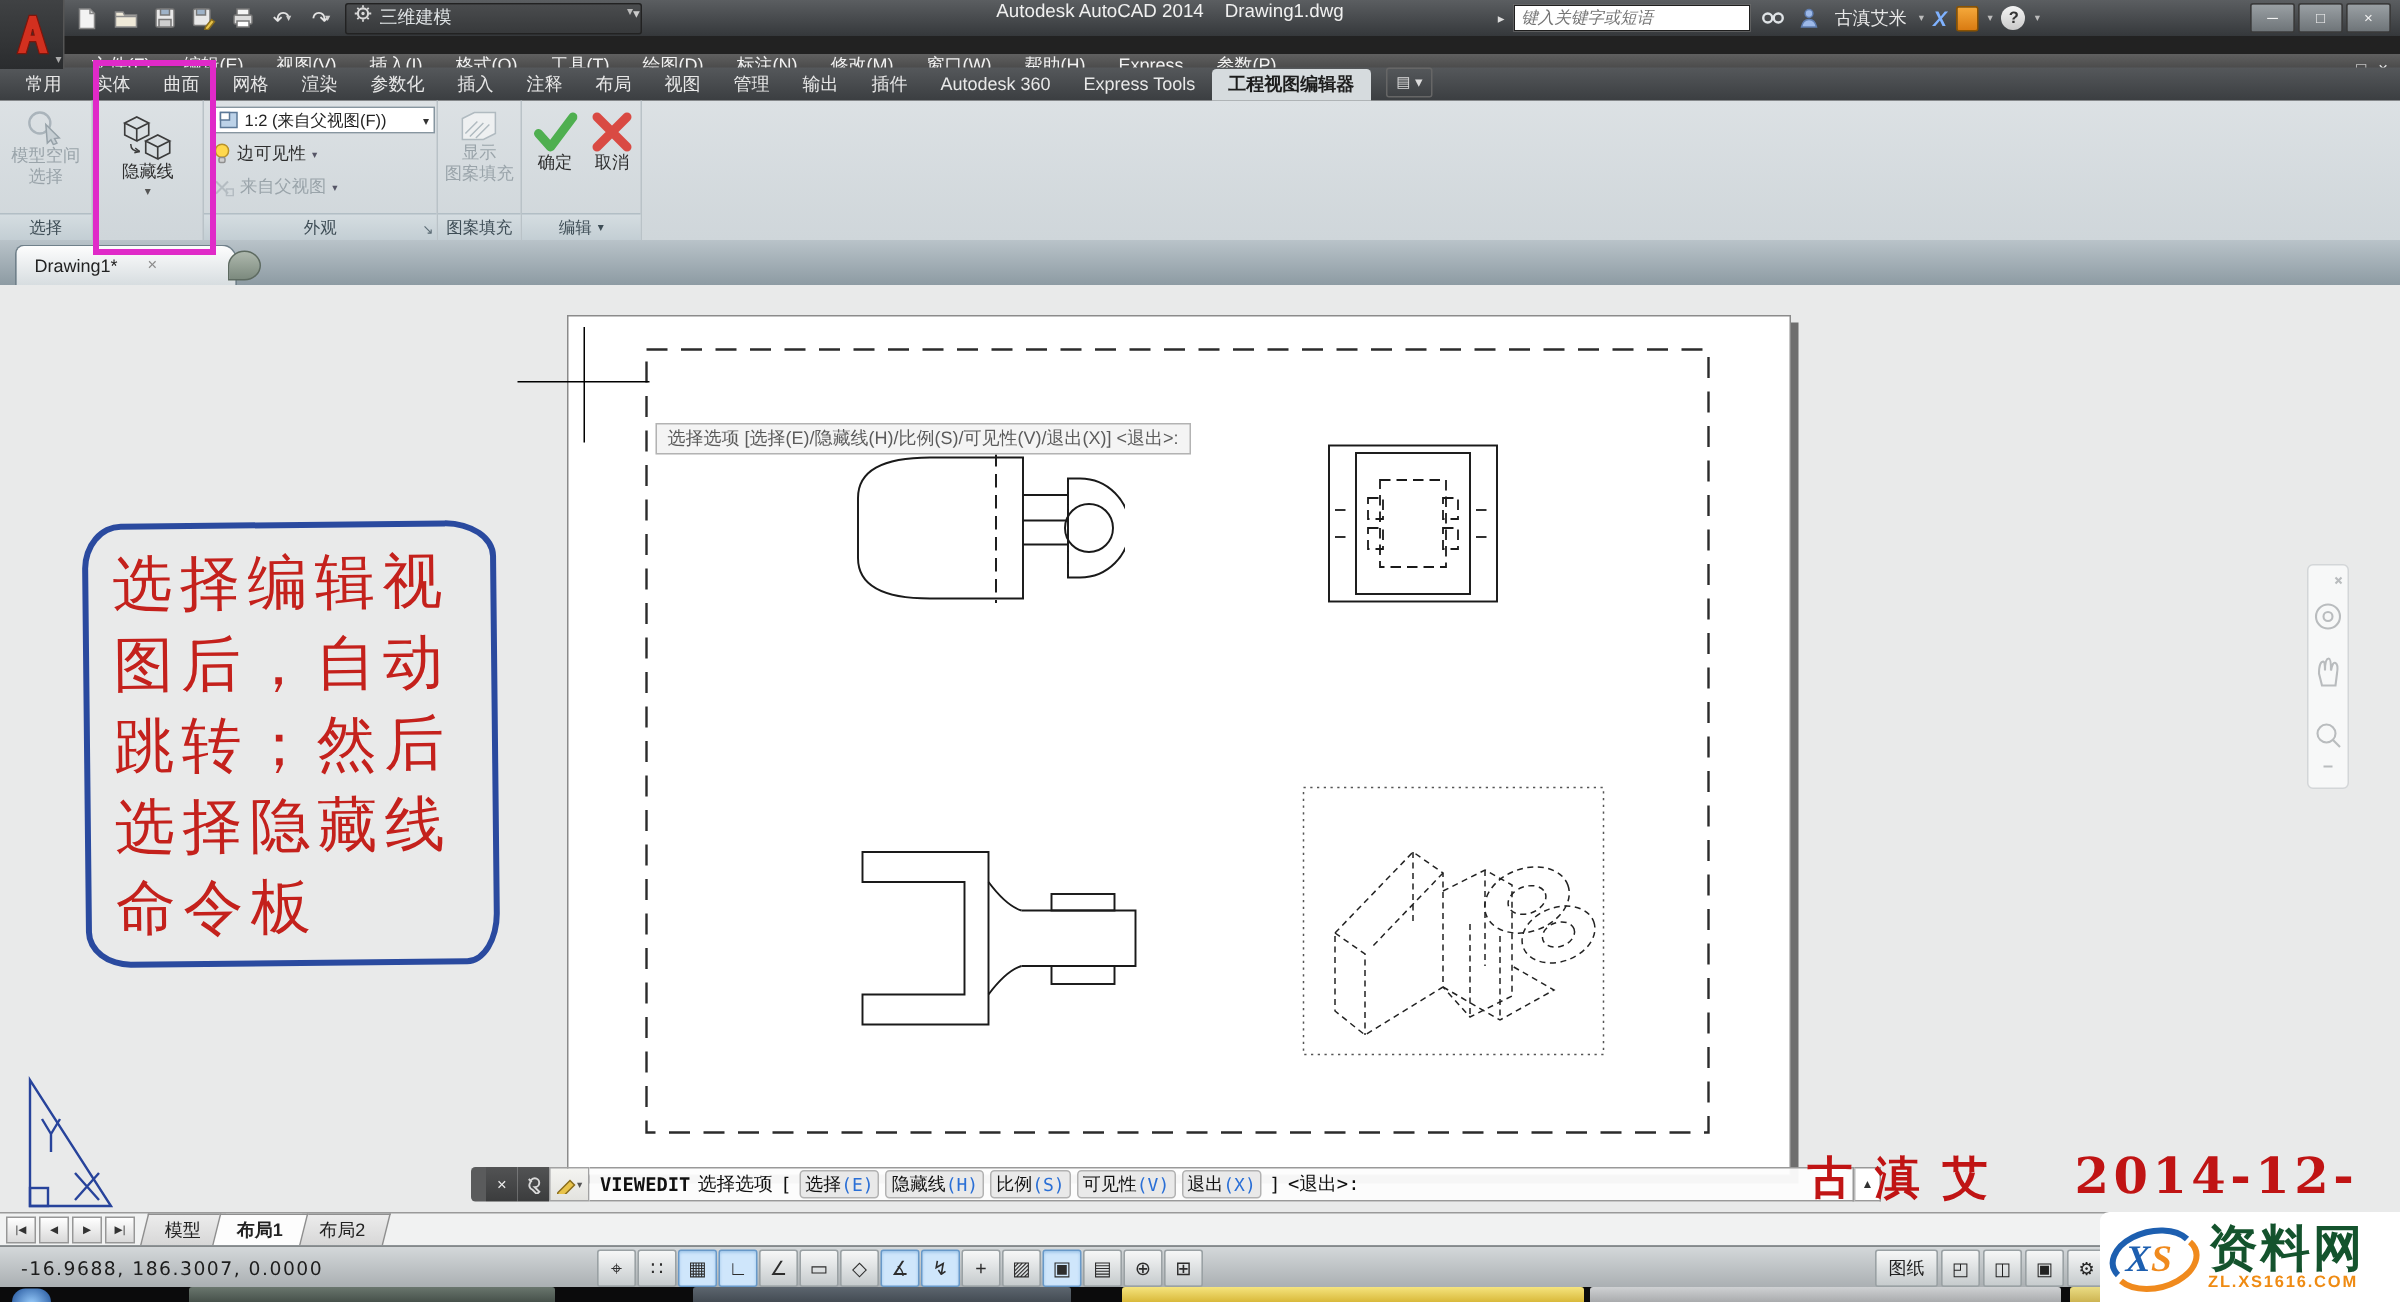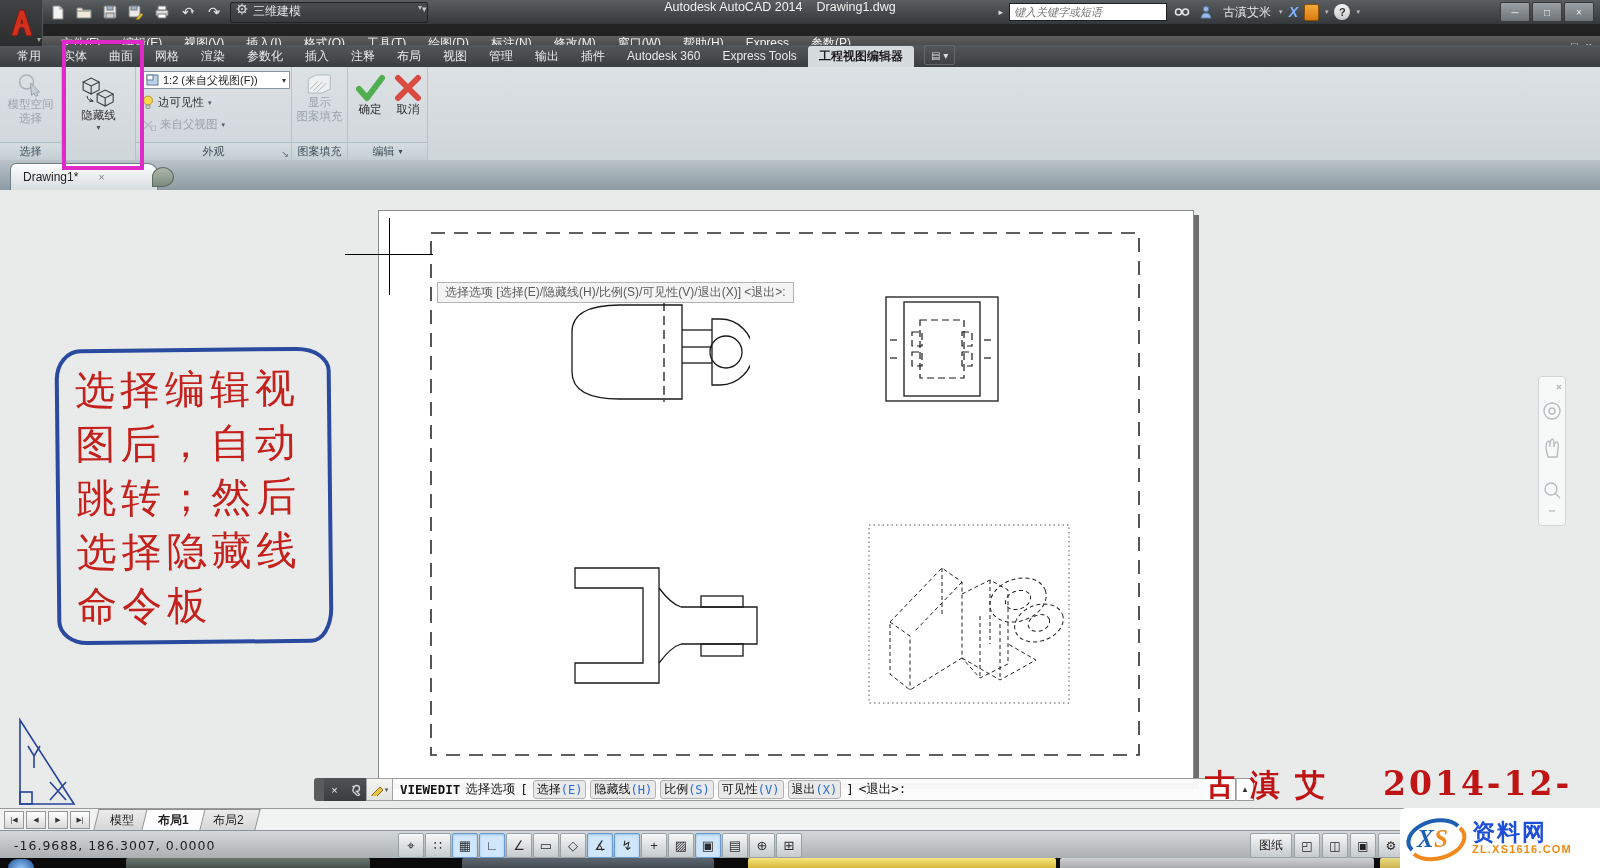"资料网" #wm-site { color: #1d4ed8 -> #14532d; font-size: 23px -> 33px }
